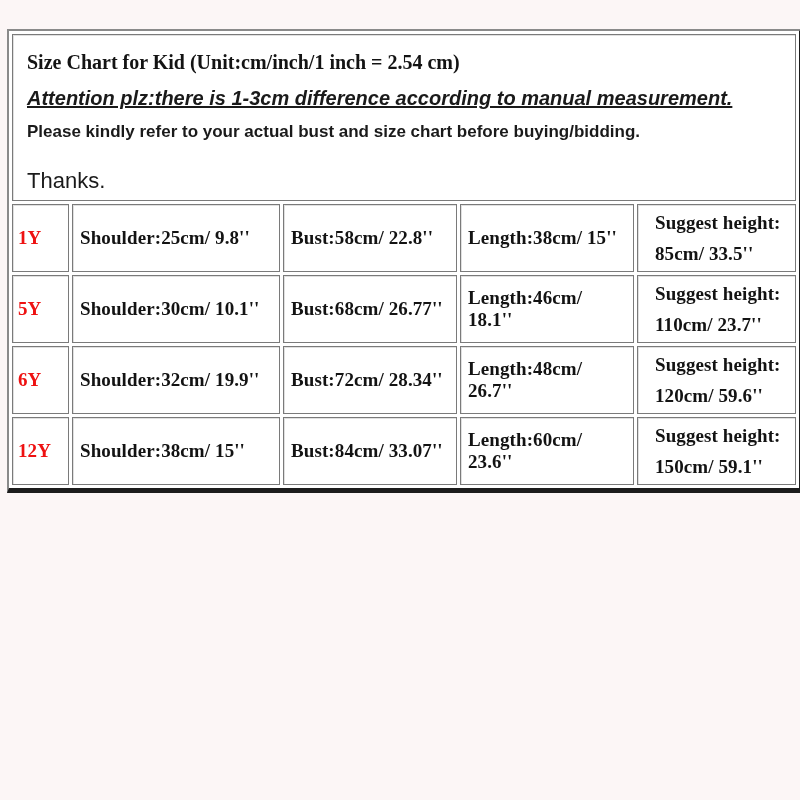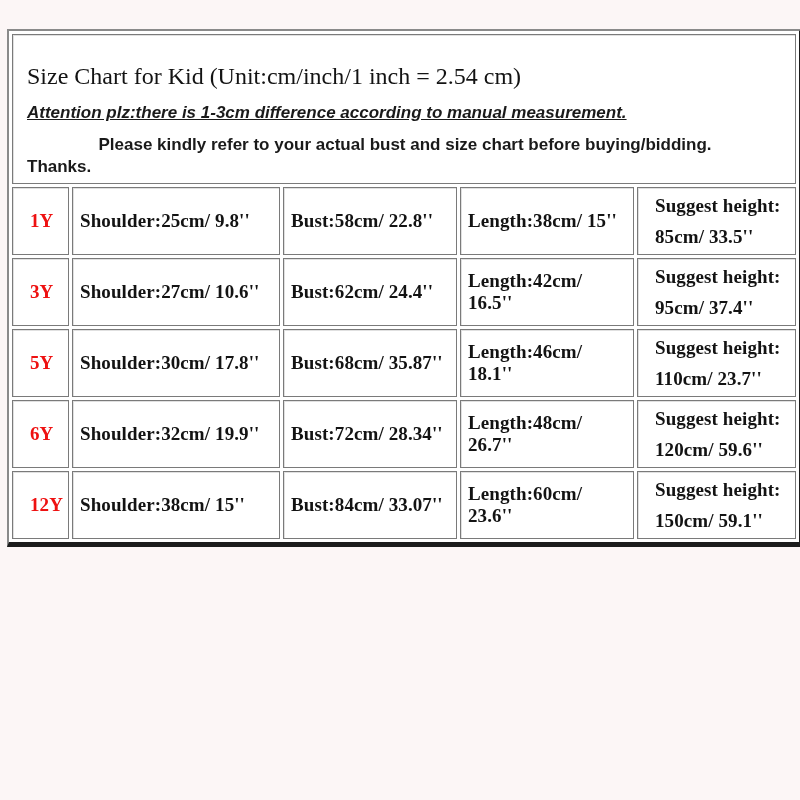"Size Chart for Kid (Unit:cm/inch/1" .hdr-title { font-size: 24px -> 20px; font-weight: normal -> bold; margin-top: 20px -> 8px }
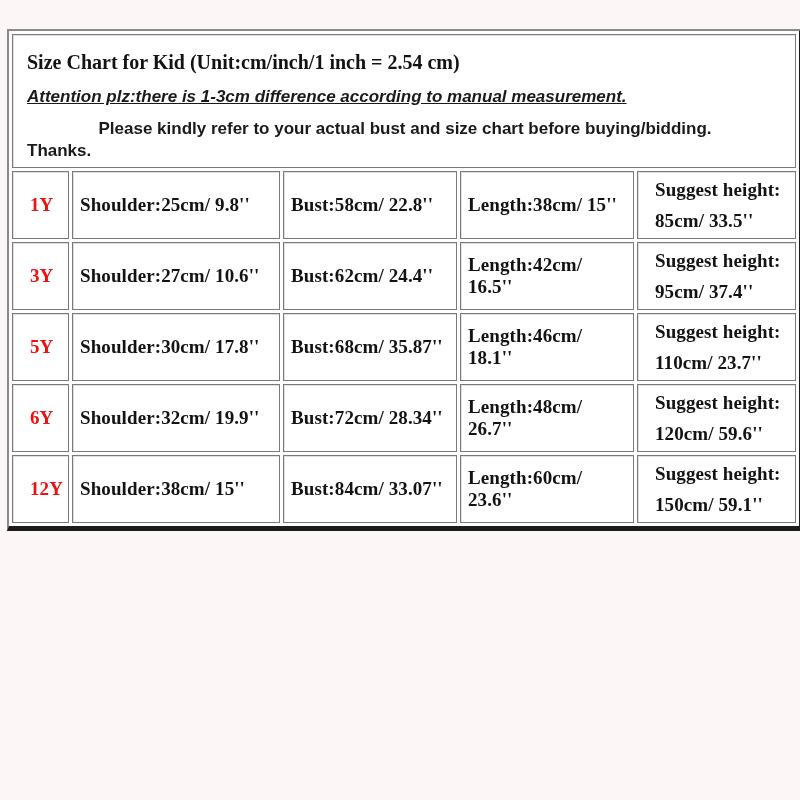"Attention plz:there is 1-3cm difference" .hdr-attention { font-size: 17px -> 20px }
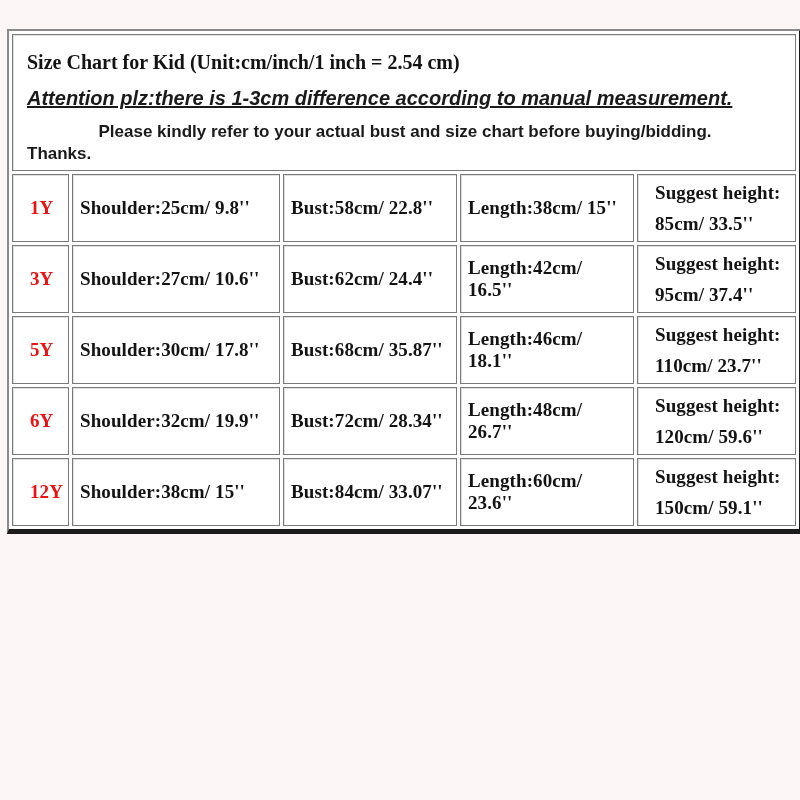"Please kindly refer to your" .hdr-note { text-align: center -> none }
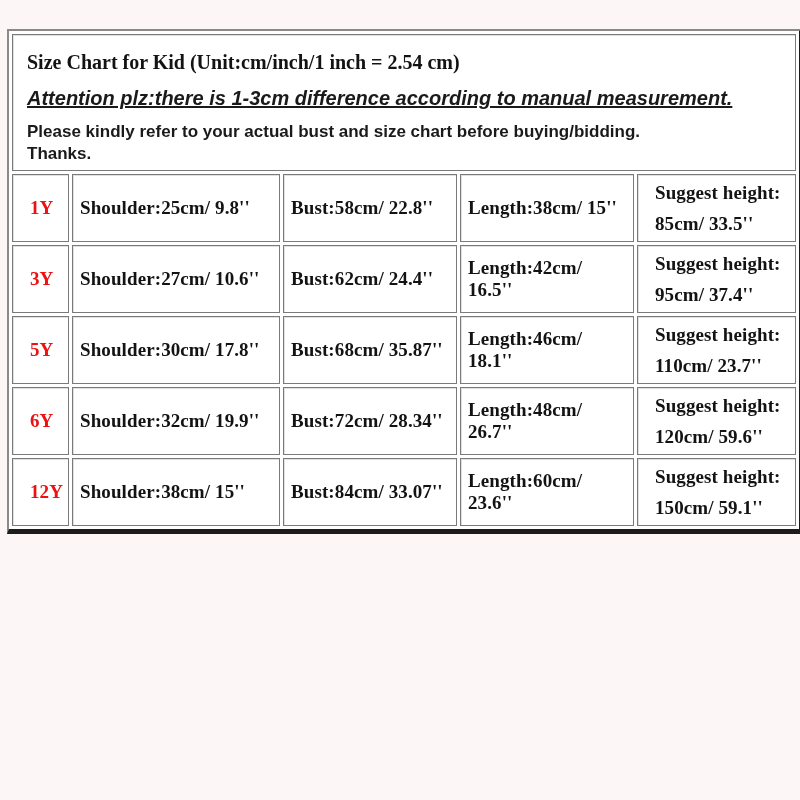"Thanks." .hdr-thanks { font-size: 17px -> 22px; font-weight: bold -> normal; margin-top: 2px -> 26px }
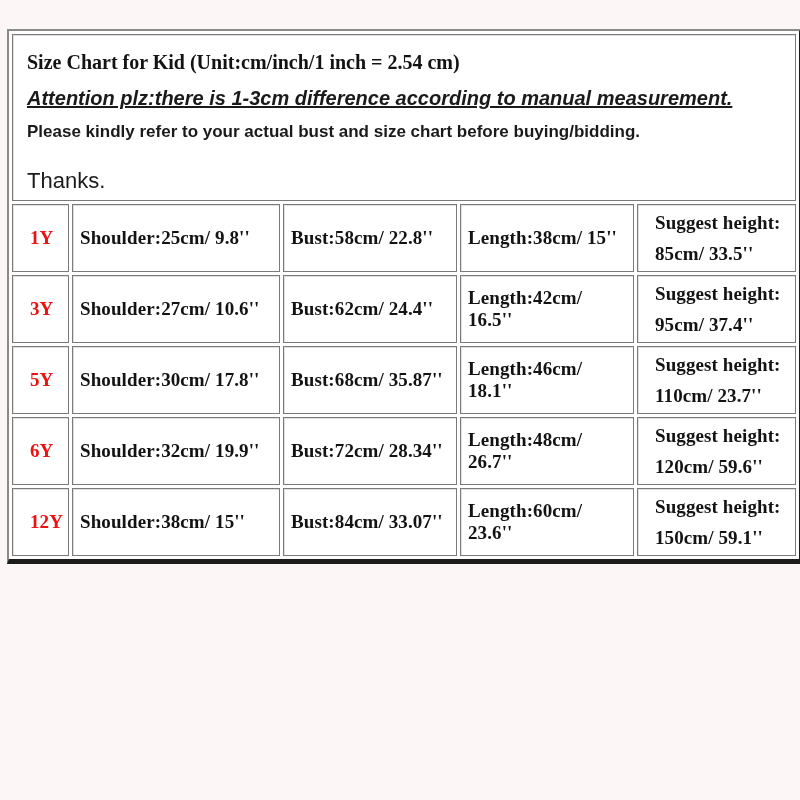"1Y" .size-chart td.size-cell { padding-left: 17px -> 5px }
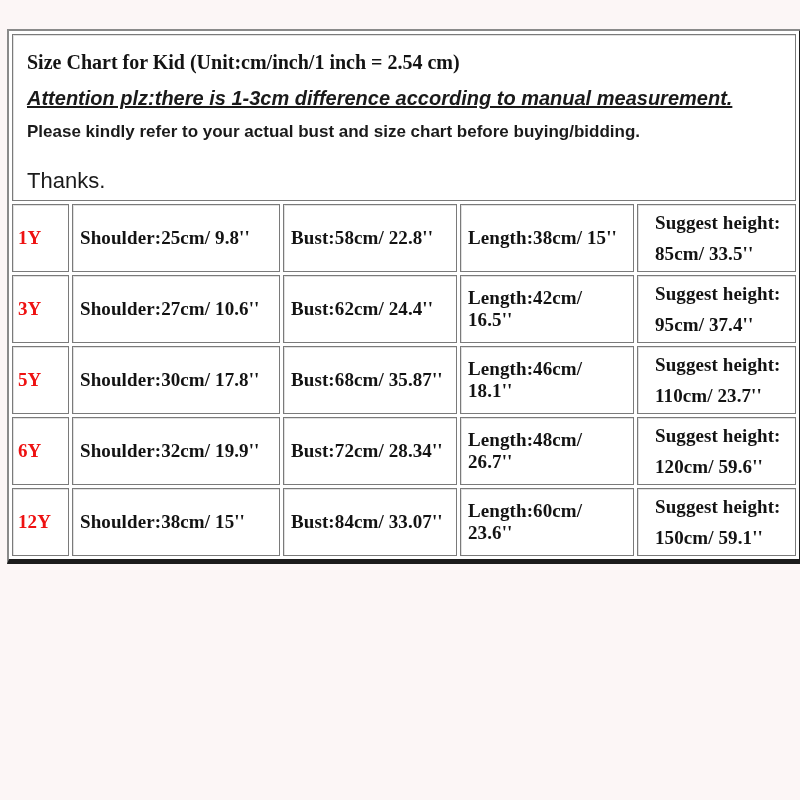"3Y" tr { html: <tr> <td>3Y</td> <td>Shoulder:27cm/ 10.6''</td> <td>Bust:62cm/ 24.4''</td> <td>Length:42cm/ 16.5''</td> <td> <span>Suggest height:</span> <span>95cm/ 37.4''</span> </td> </tr> -> none }
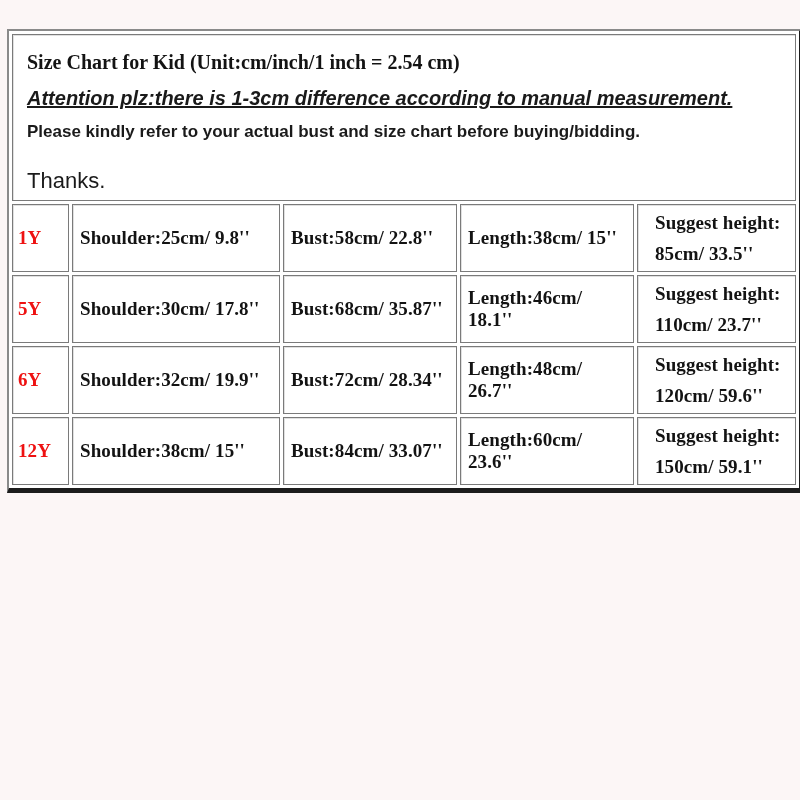"Shoulder:30cm/ 17.8''" td.data { text: 17.8'' -> 10.1'' }
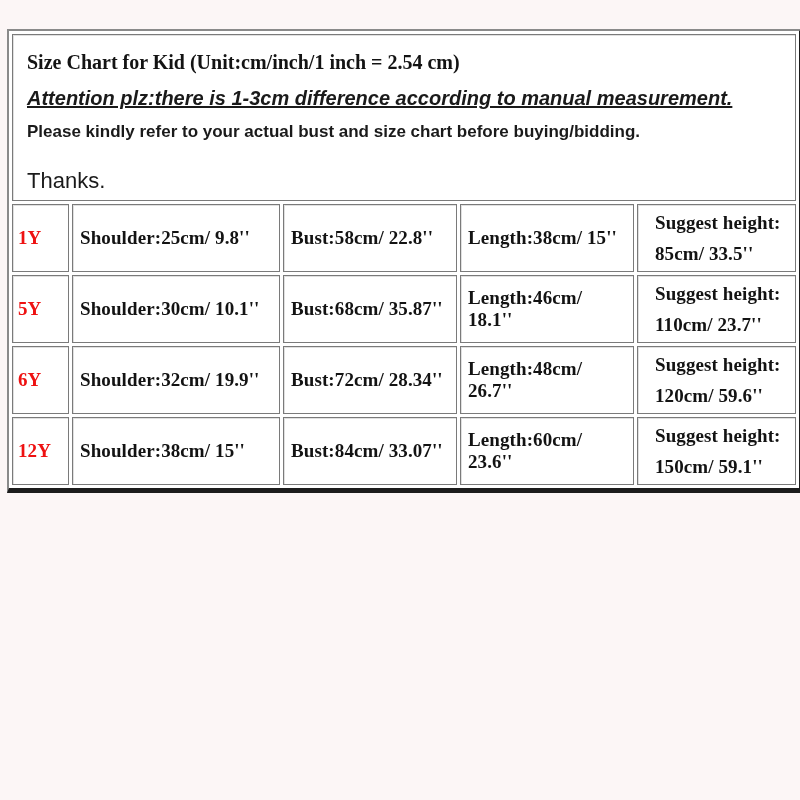"Bust:68cm/ 35.87''" td.data { text: 35.87'' -> 26.77'' }
